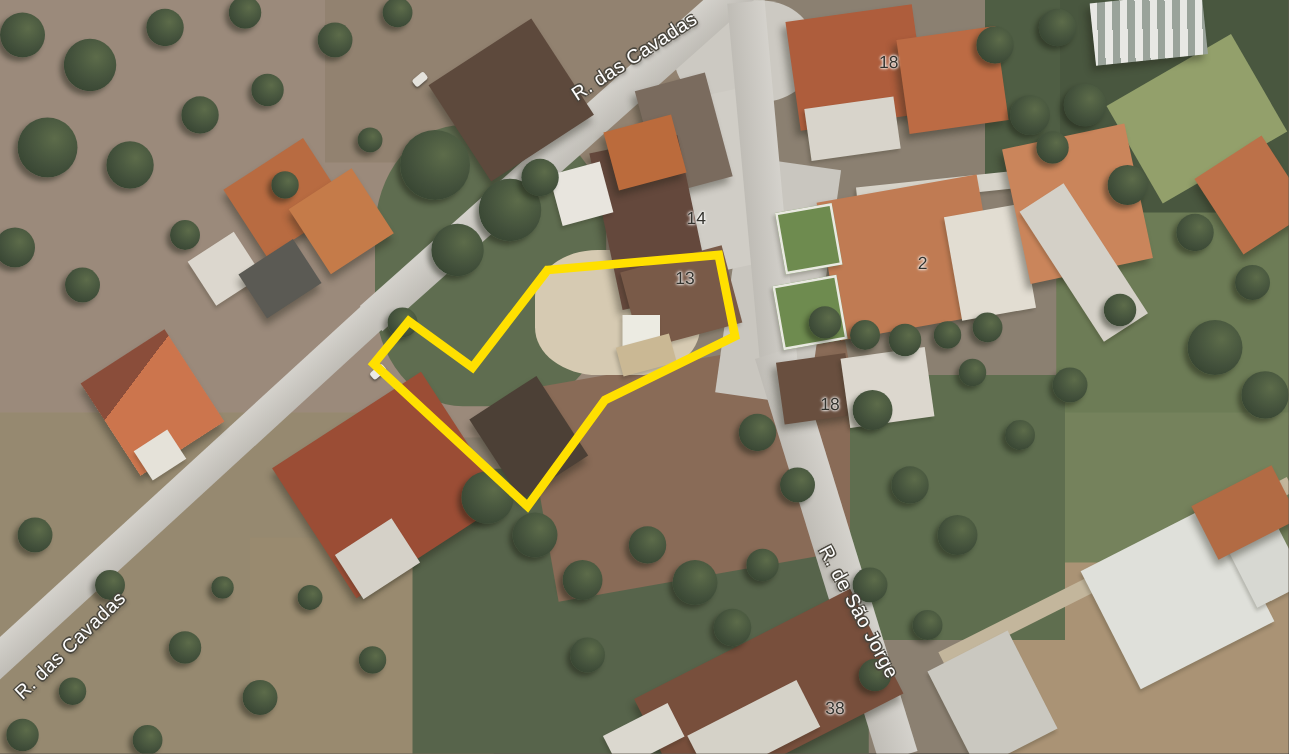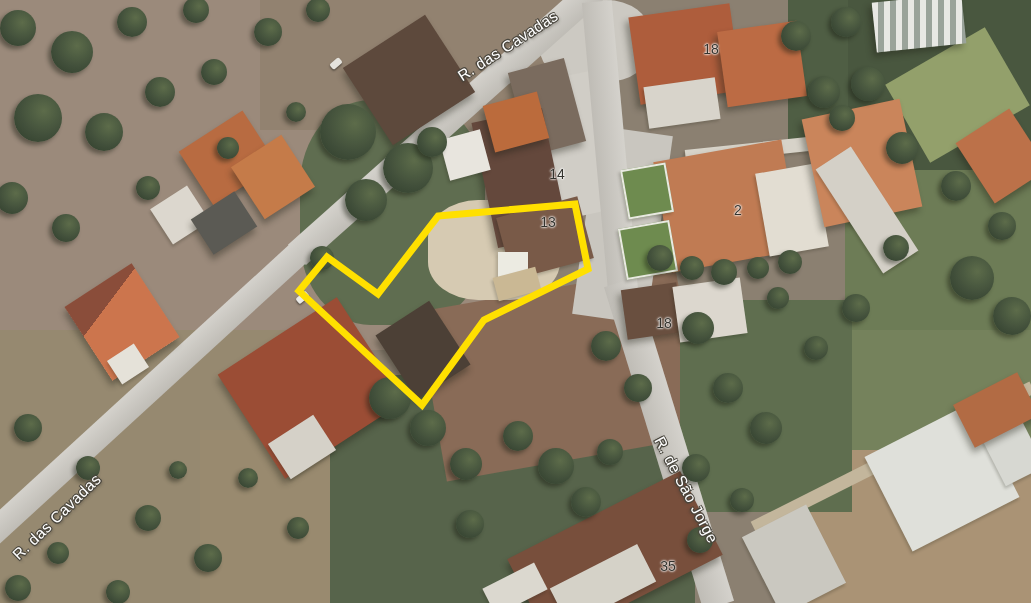"35" span.addr-label { text: 35 -> 38 }
